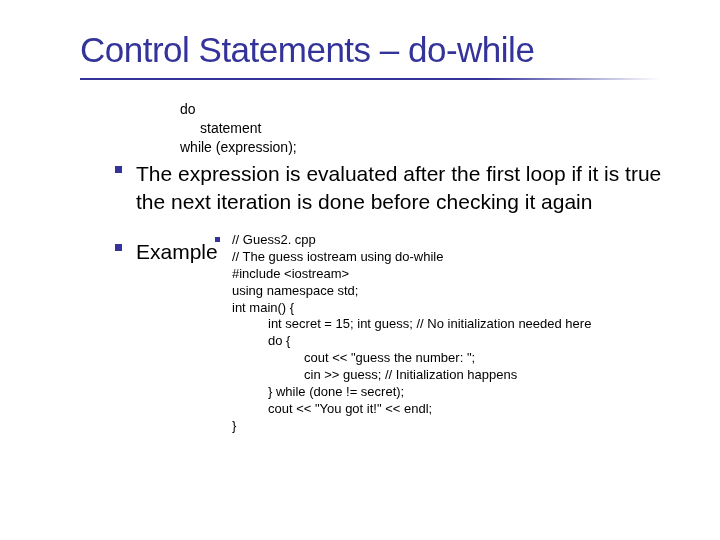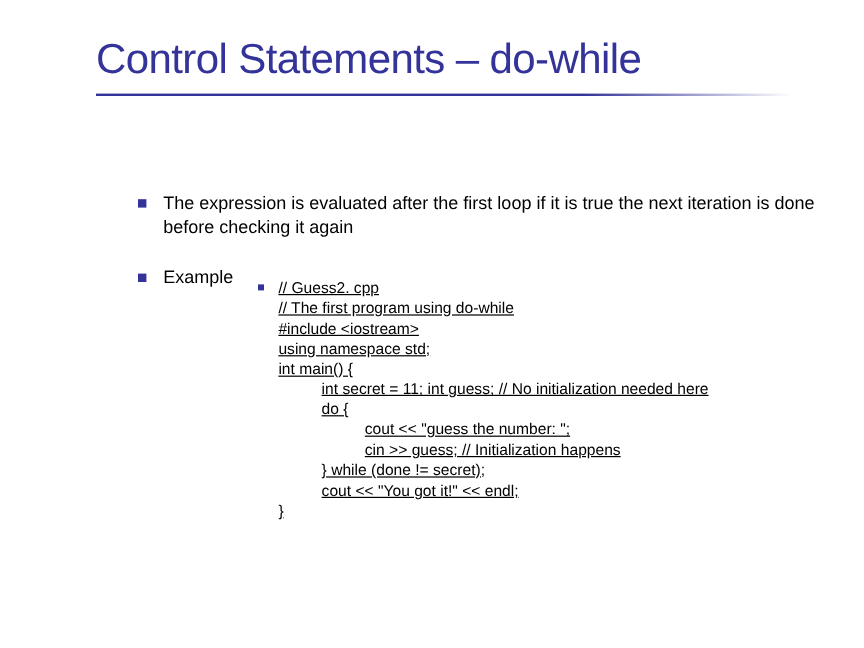"do" div.syntax { html: none -> <div> <div>do</div> <div>statement</div> <div>while (expression);</div> </div> }
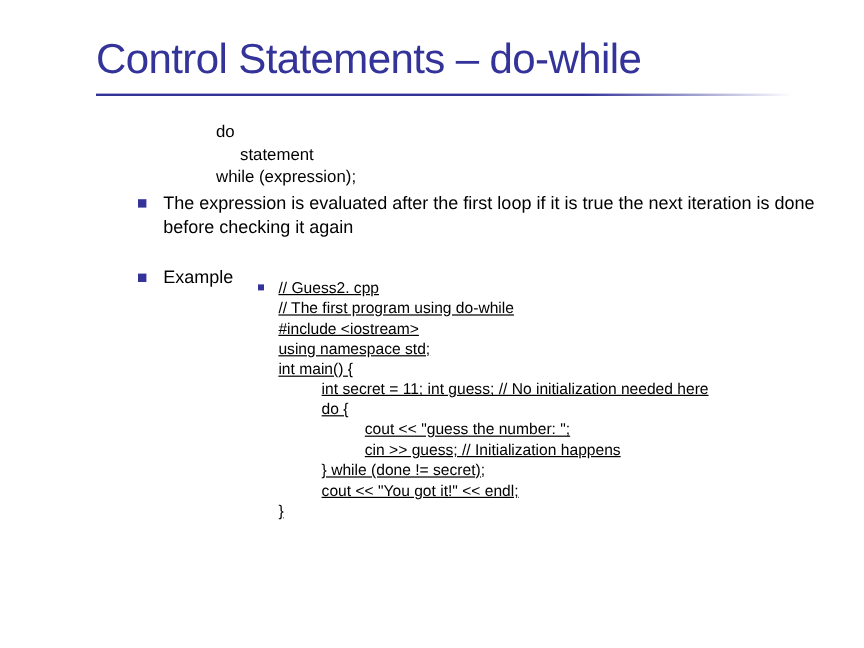"The expression is evaluated after" .bullets { font-size: 15px -> 21px }
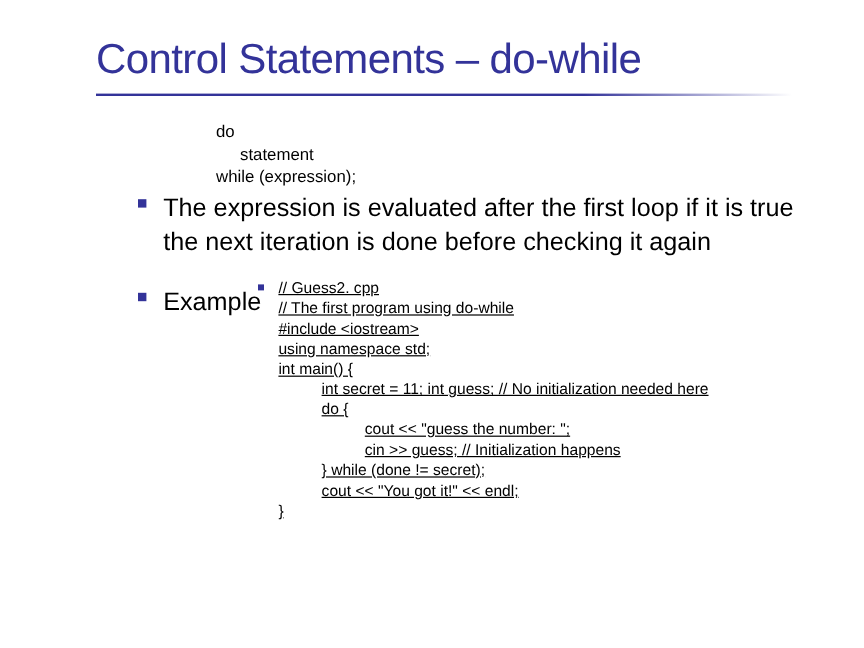"// Guess2. cpp" .code-inner { text-decoration: underline -> none }
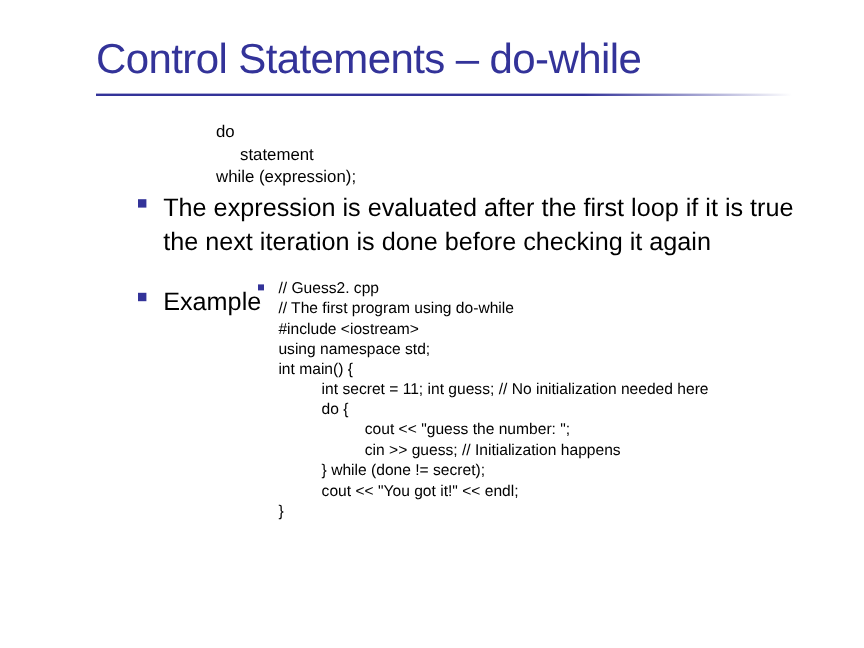"// The first program using" div { text: first program -> guess iostream }
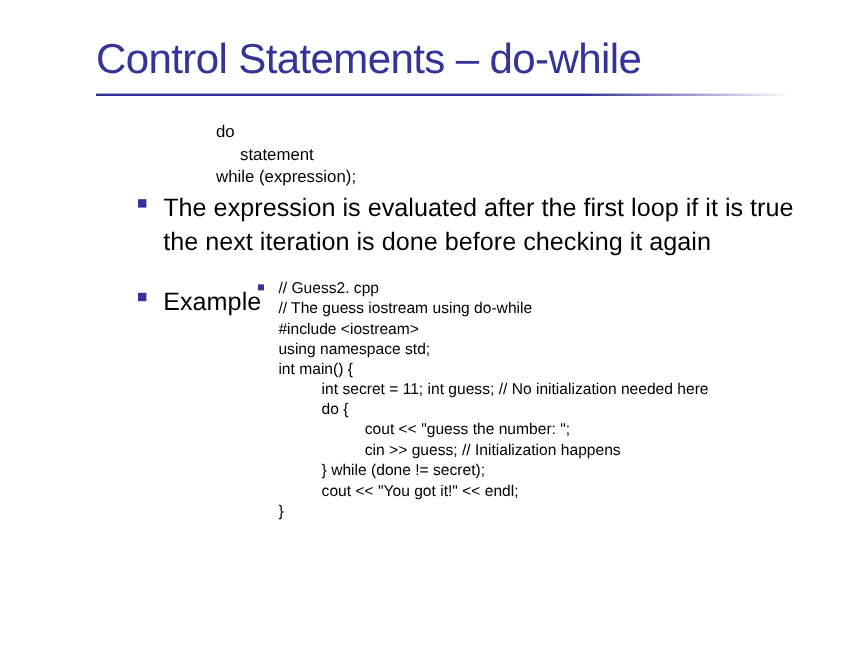"int secret = 11; int" div.indent1 { text: 11 -> 15 }
